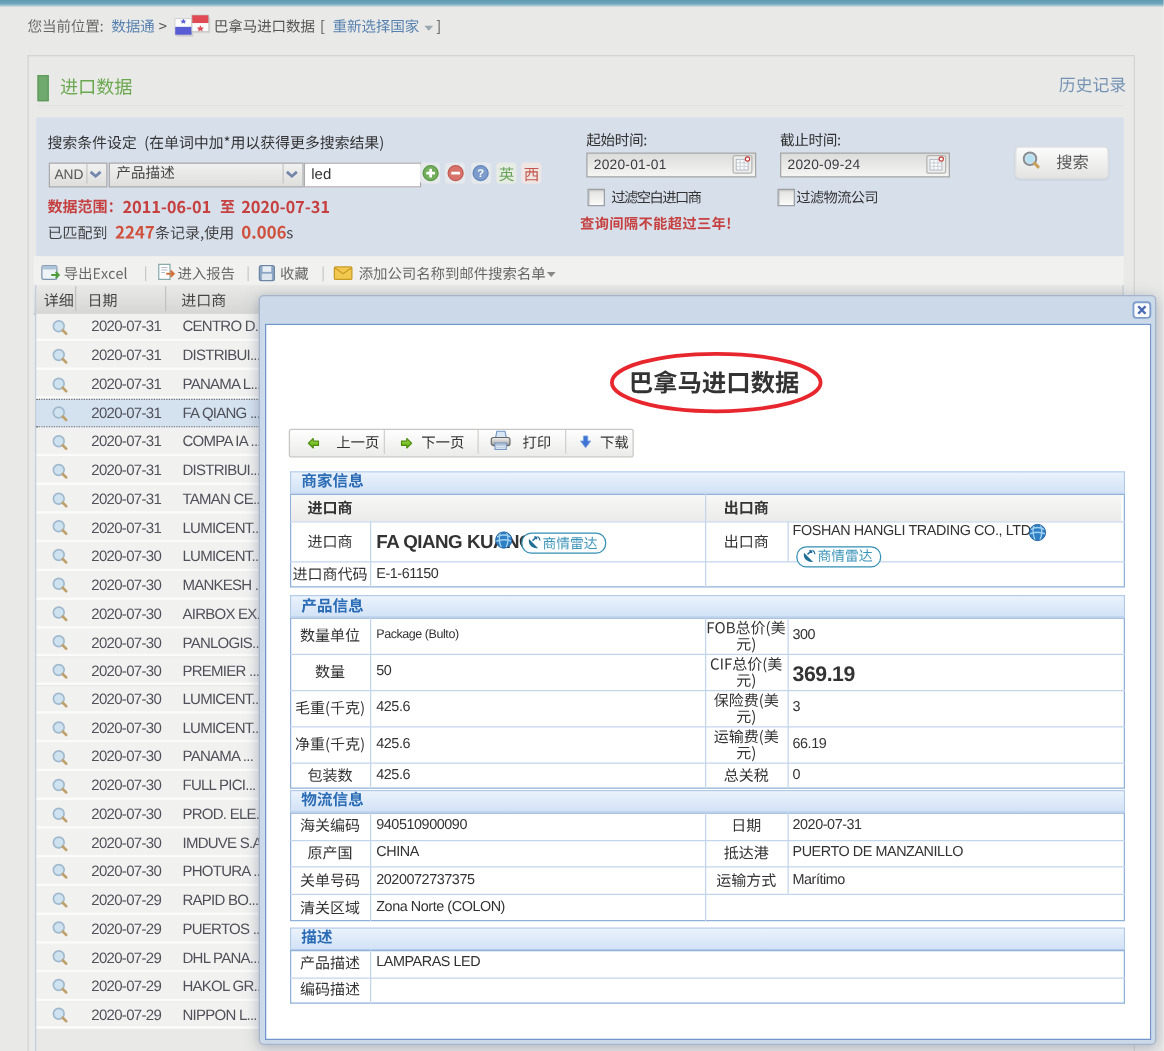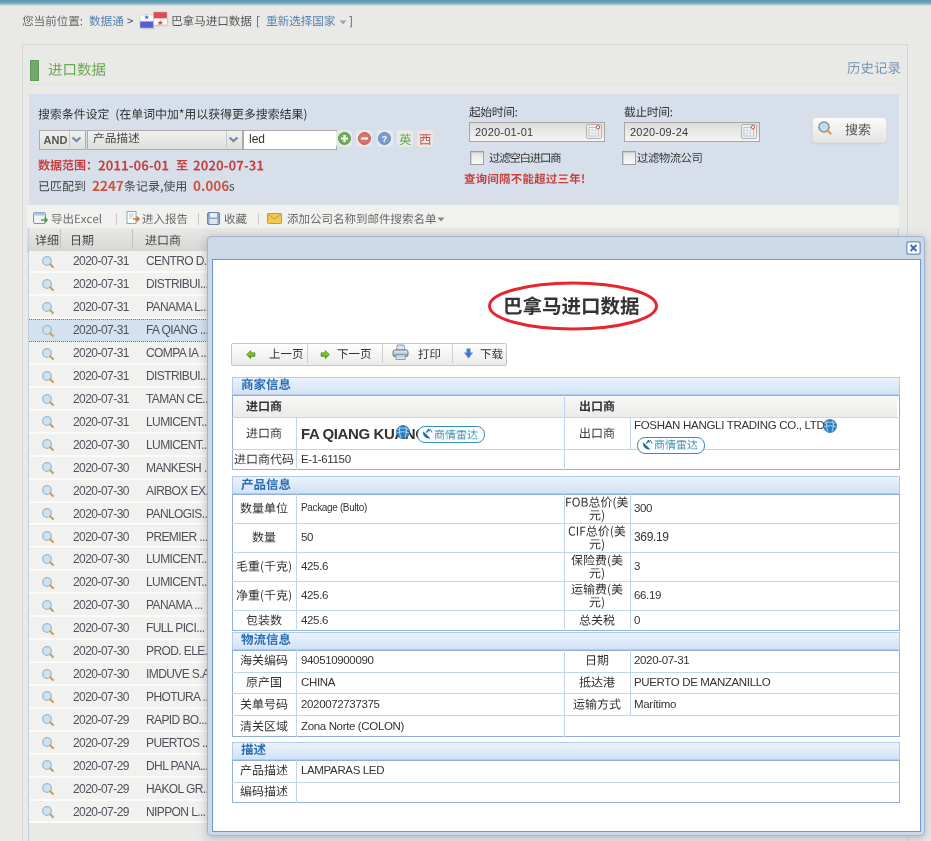"AND" div.t { font-weight: bold -> normal }
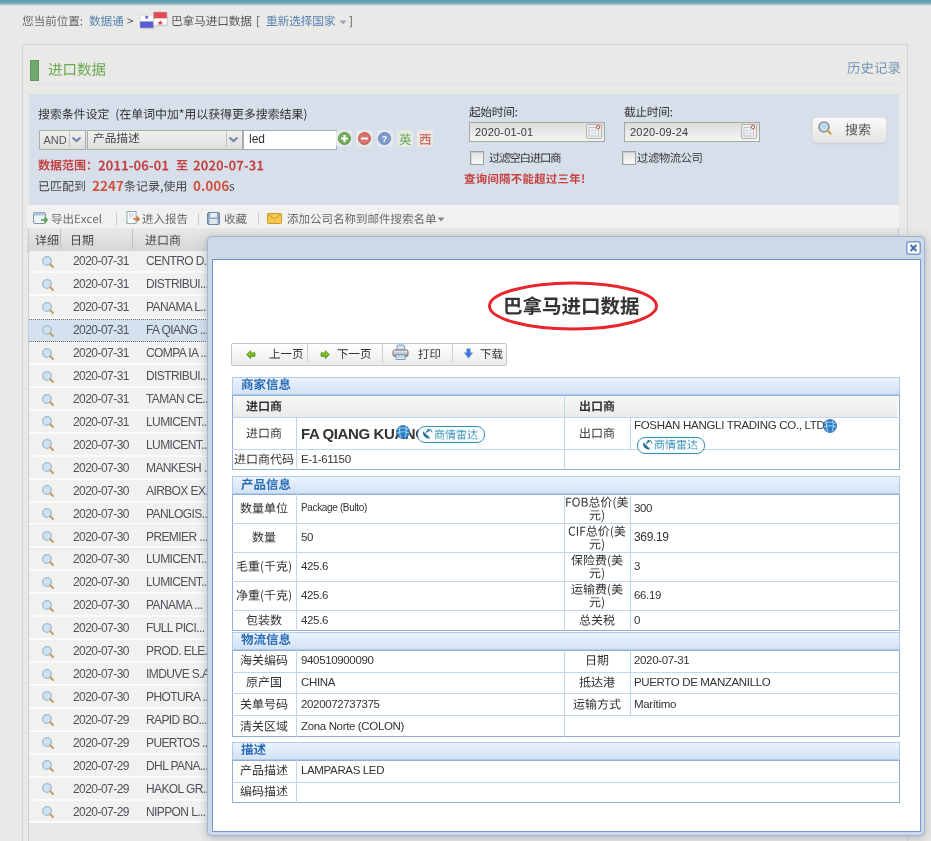"369.19" div.t { font-size: 12px -> 17px; font-weight: normal -> bold }
